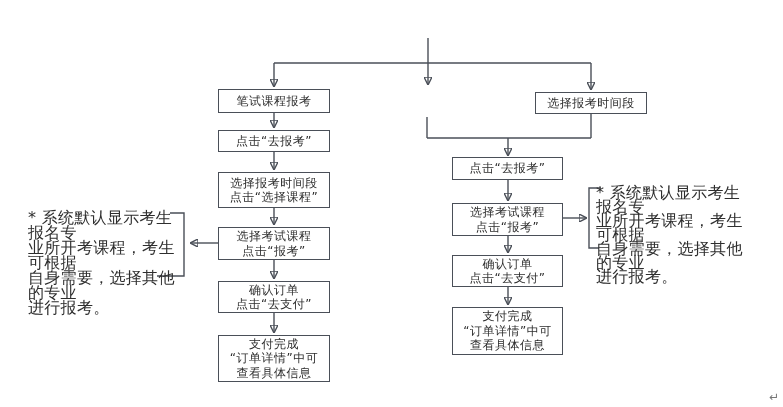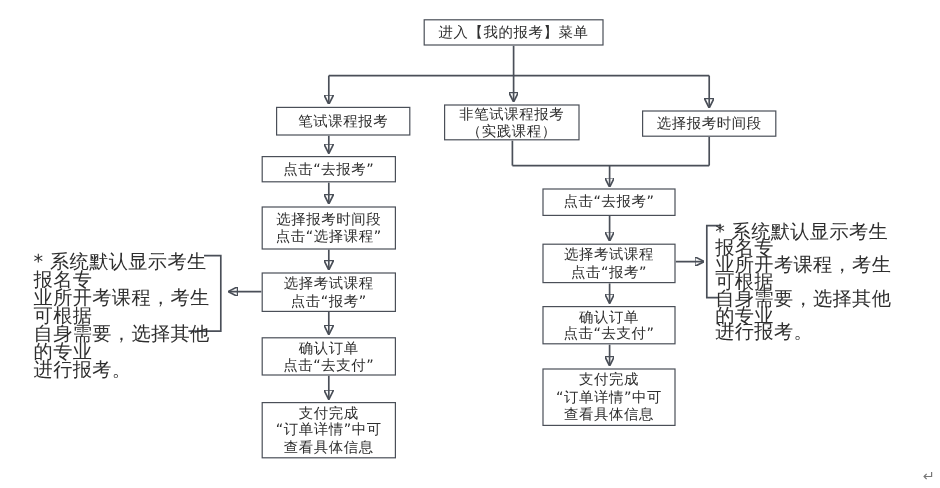"进入【我的报考】菜单" div.node { html: <div>进入【我的报考】菜单</div> -> none }
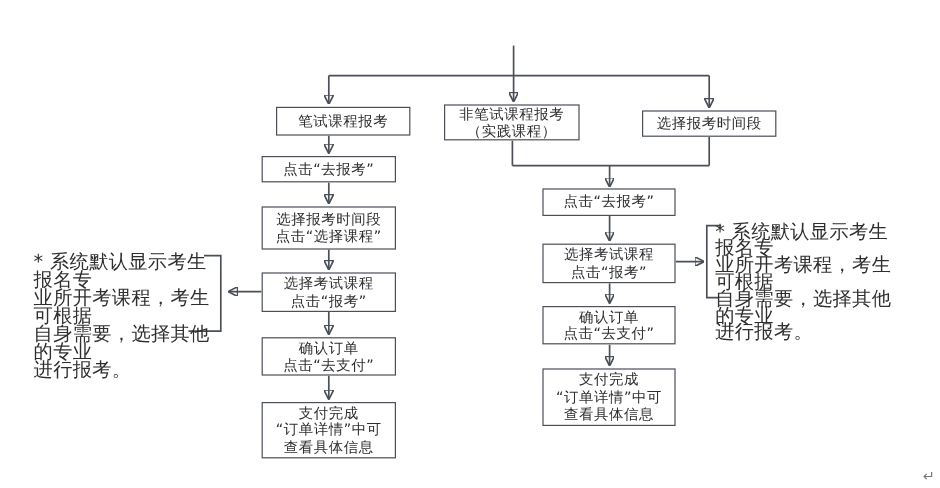"笔试课程报考" div.node { left: 230px -> 218px }
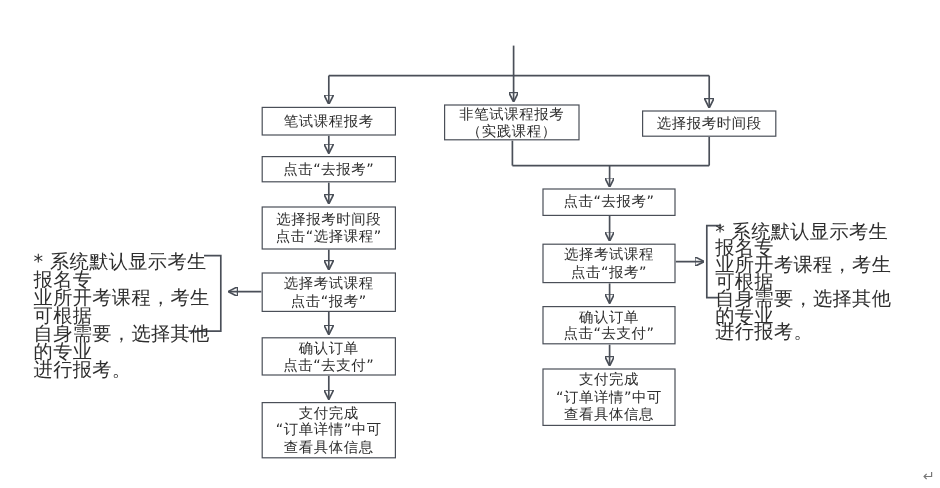"非笔试课程报考" div.node { html: <div>非笔试课程报考 （实践课程）</div> -> none }
